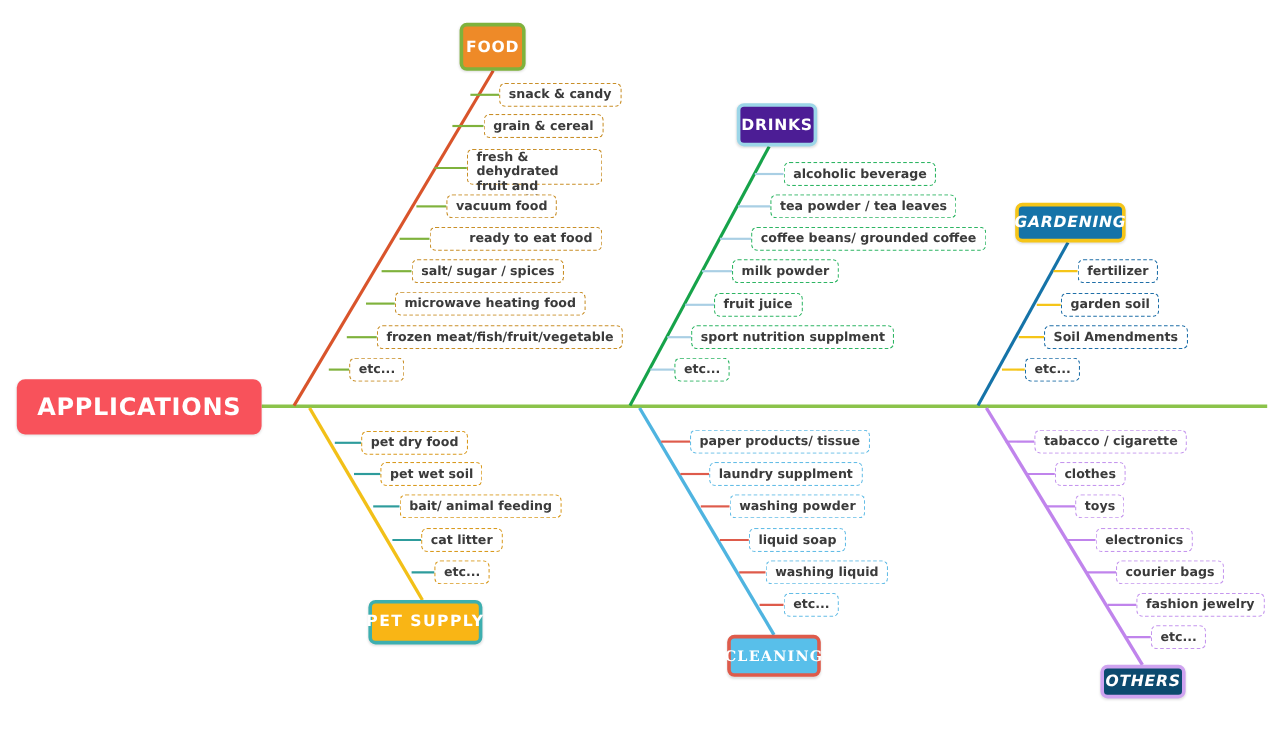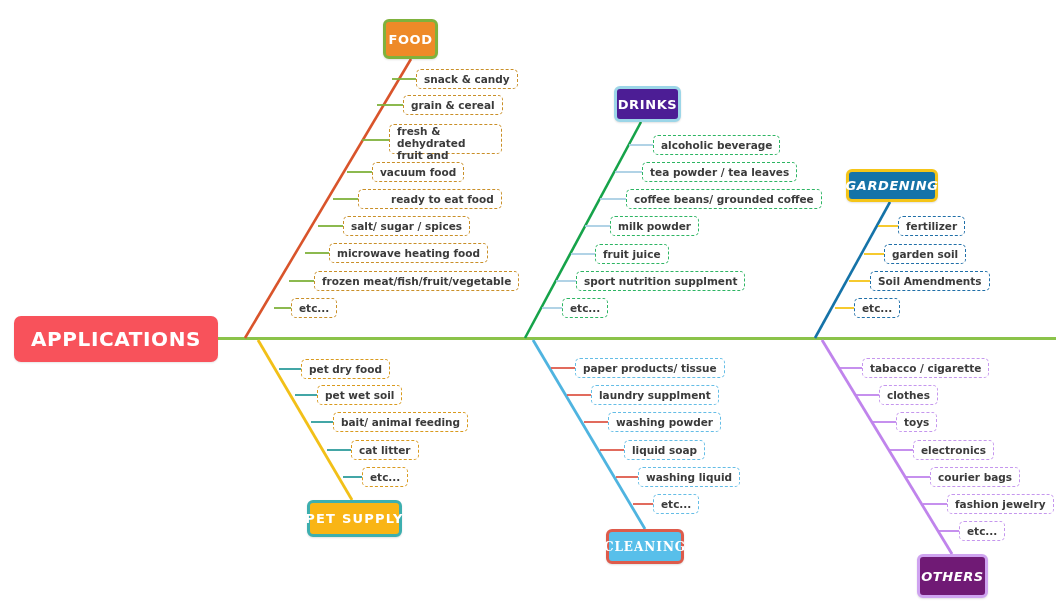"OTHERS" .cat-others { background: #701a75 -> #0c4a6e; height: 44px -> 28px }
